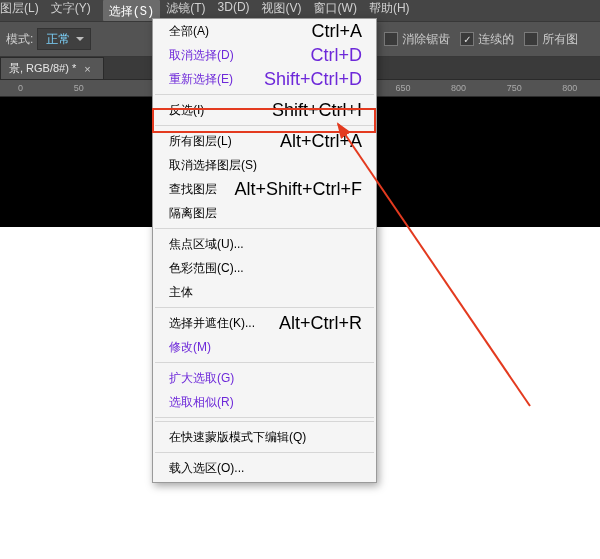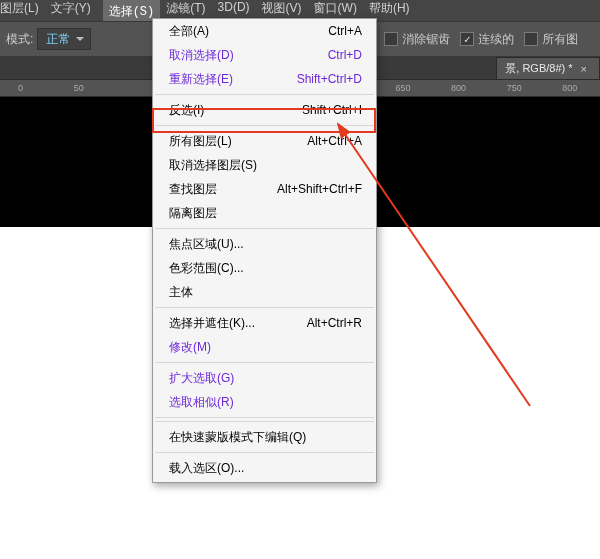"Ctrl+A" .mi .sc { font-size: 12px -> 18px }
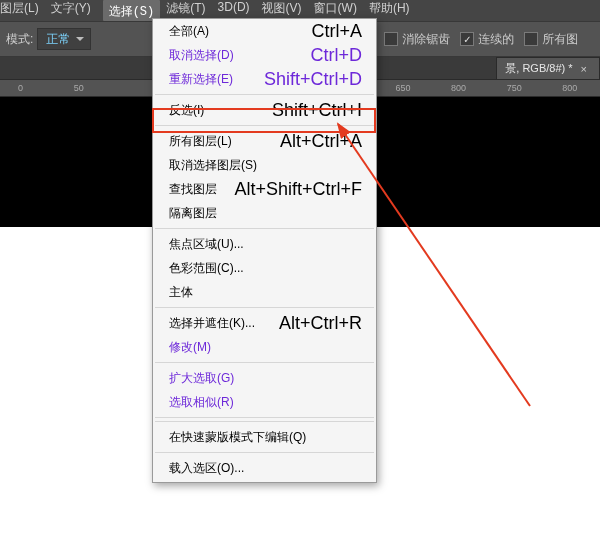"景, RGB/8#) *" .tabstrip { justify-content: flex-end -> none }
